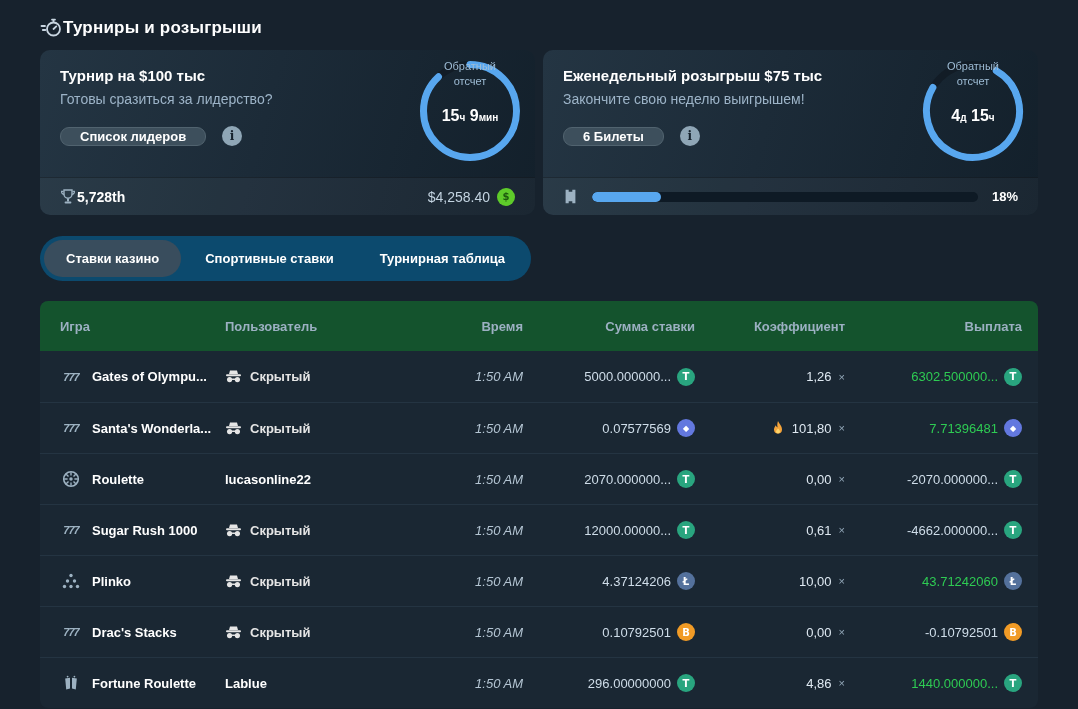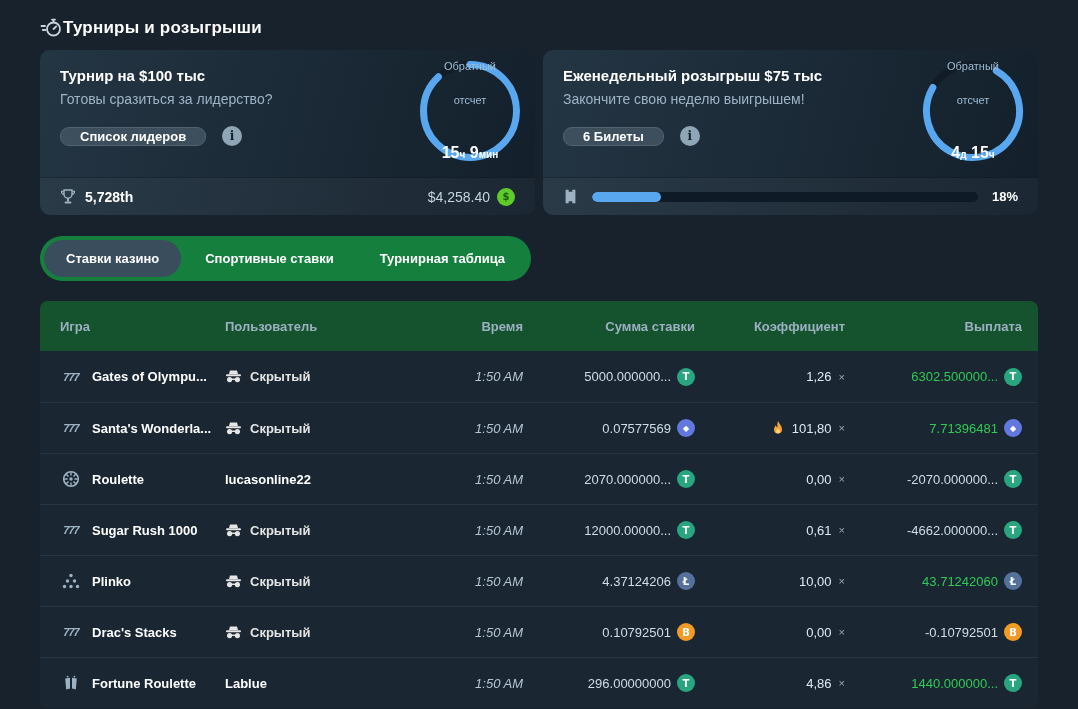"Обратный" .cd-text { justify-content: space-between -> flex-start }
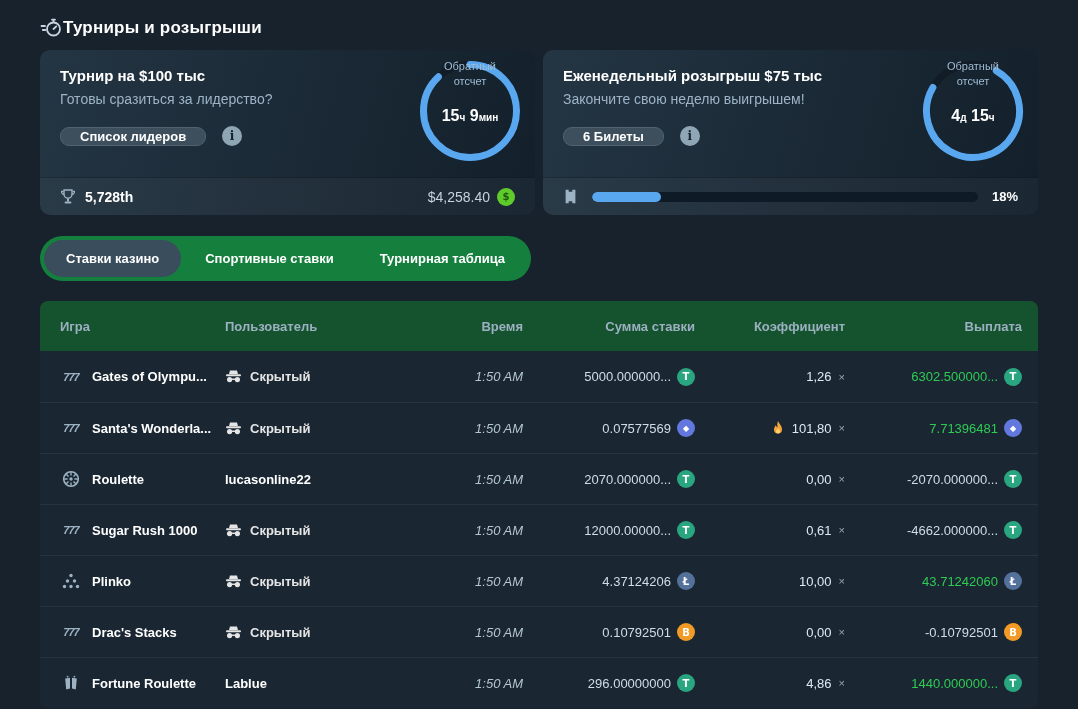"5,728th" .footer-left { gap: 9px -> 1px }
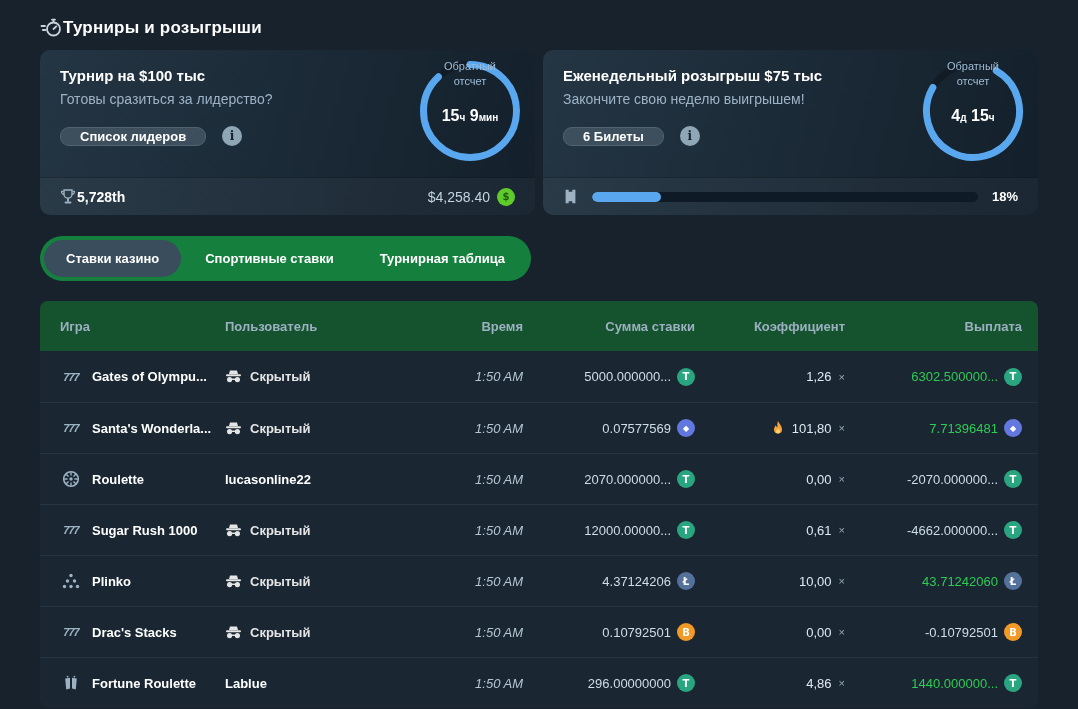"Ставки казино" .tabs { background: #15803d -> #0c4a6e }
